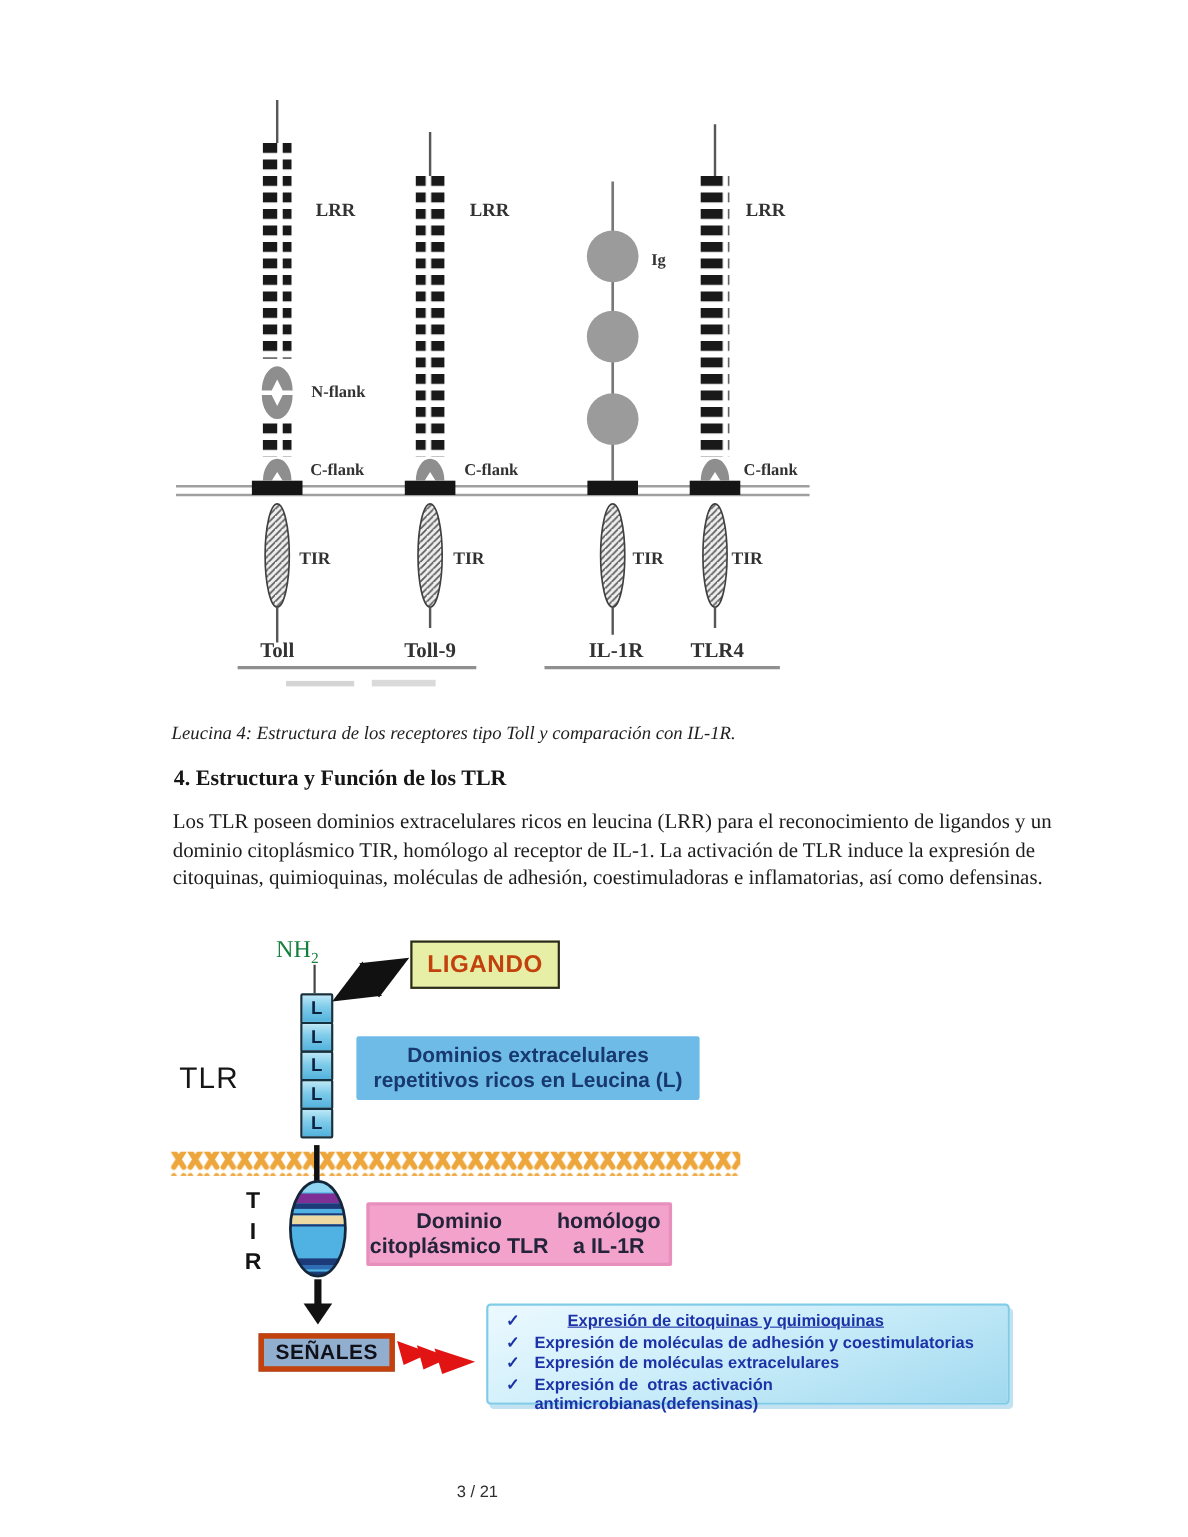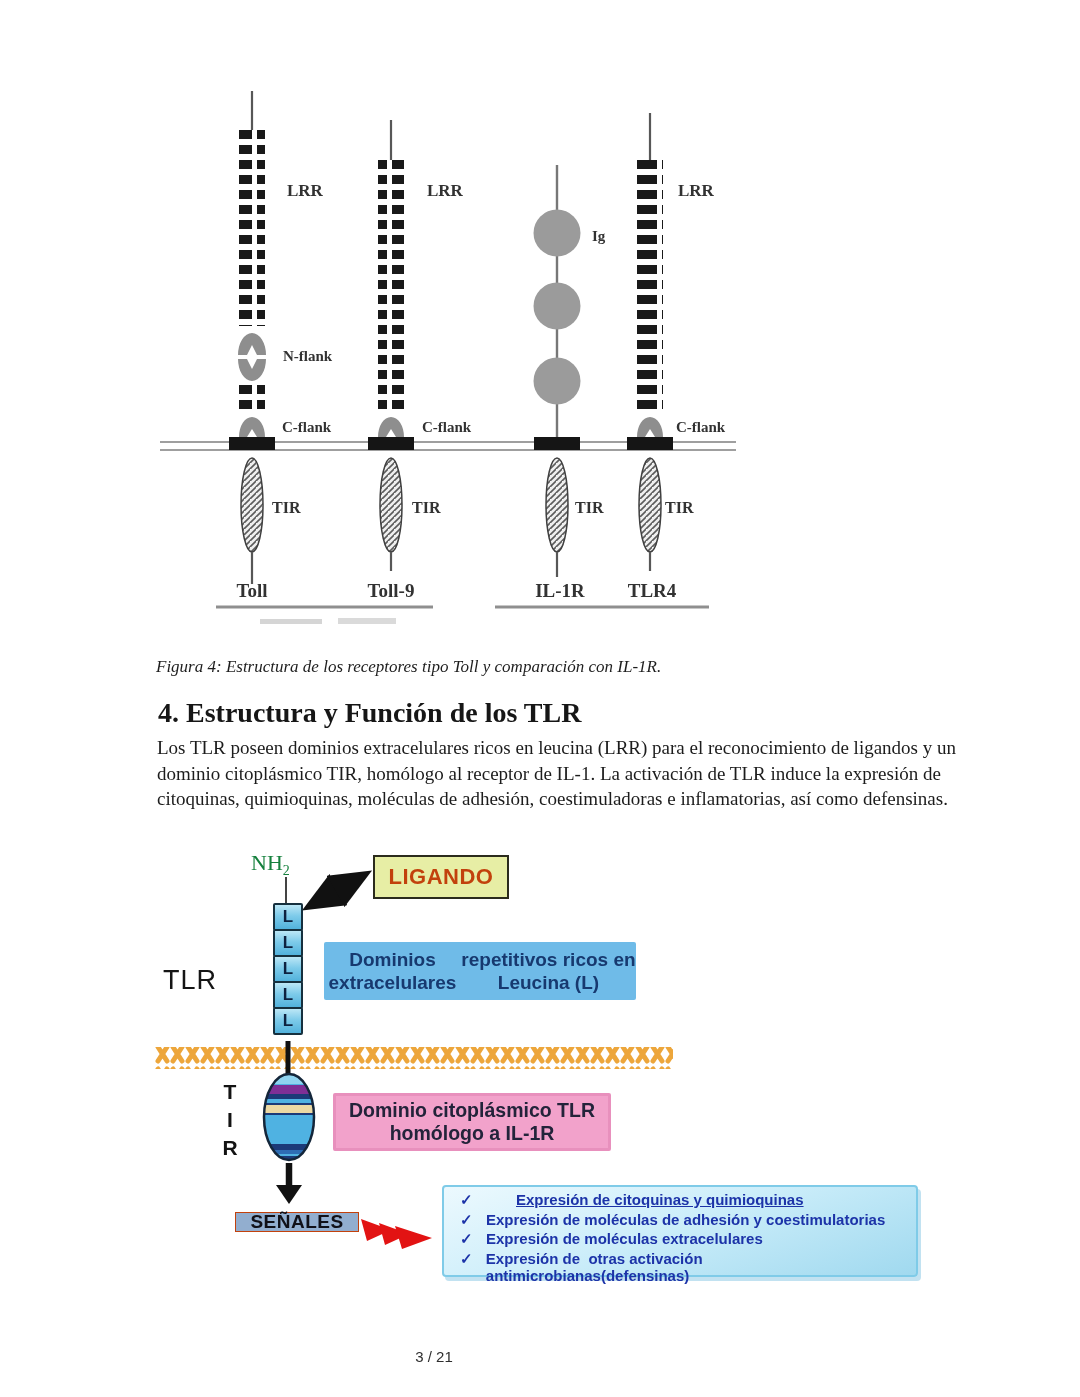"Figura 4: Estructura de los" div.caption { text: Figura -> Leucina }
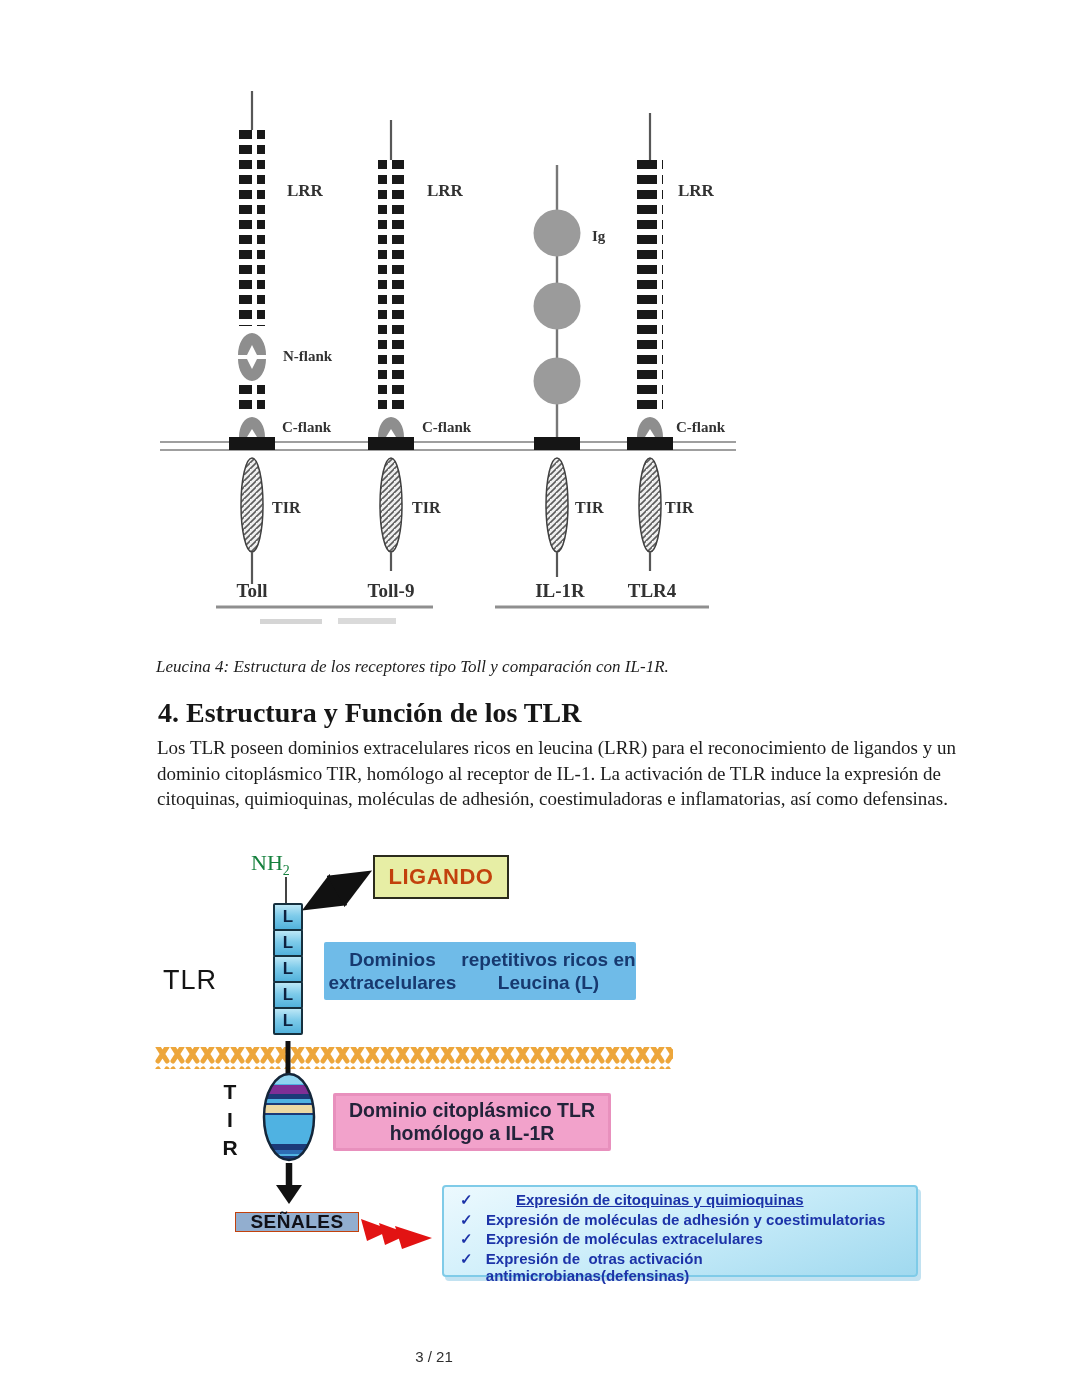"4. Estructura y Función de" .heading { font-size: 28px -> 20px }
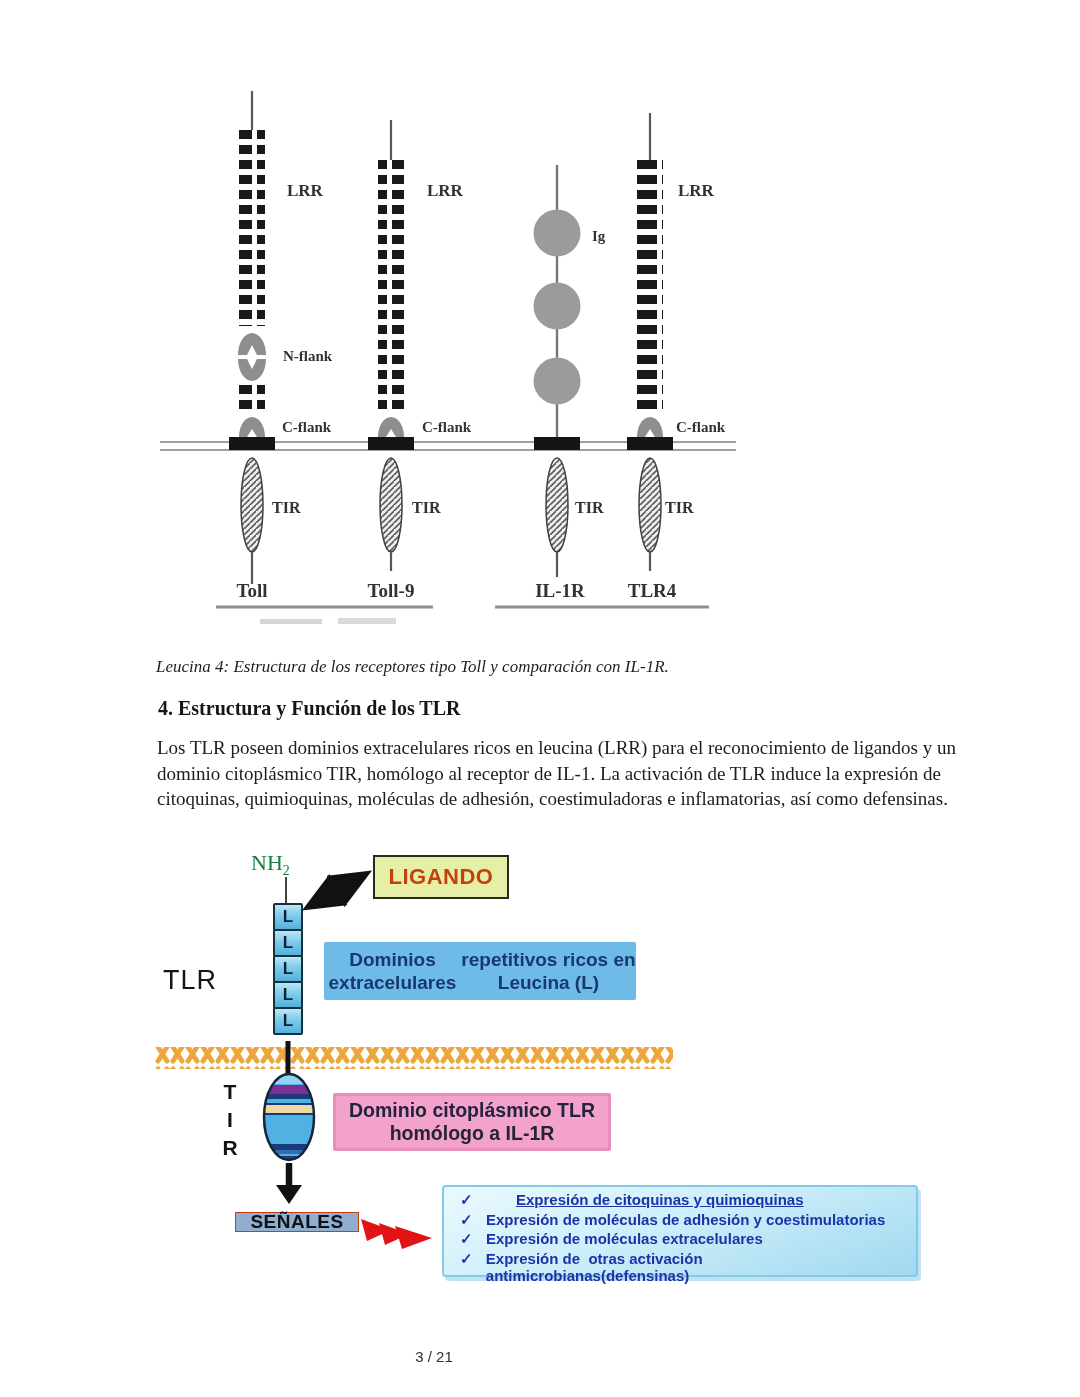"Dominios extracelulares" .extracell-box { flex-direction: row -> column }
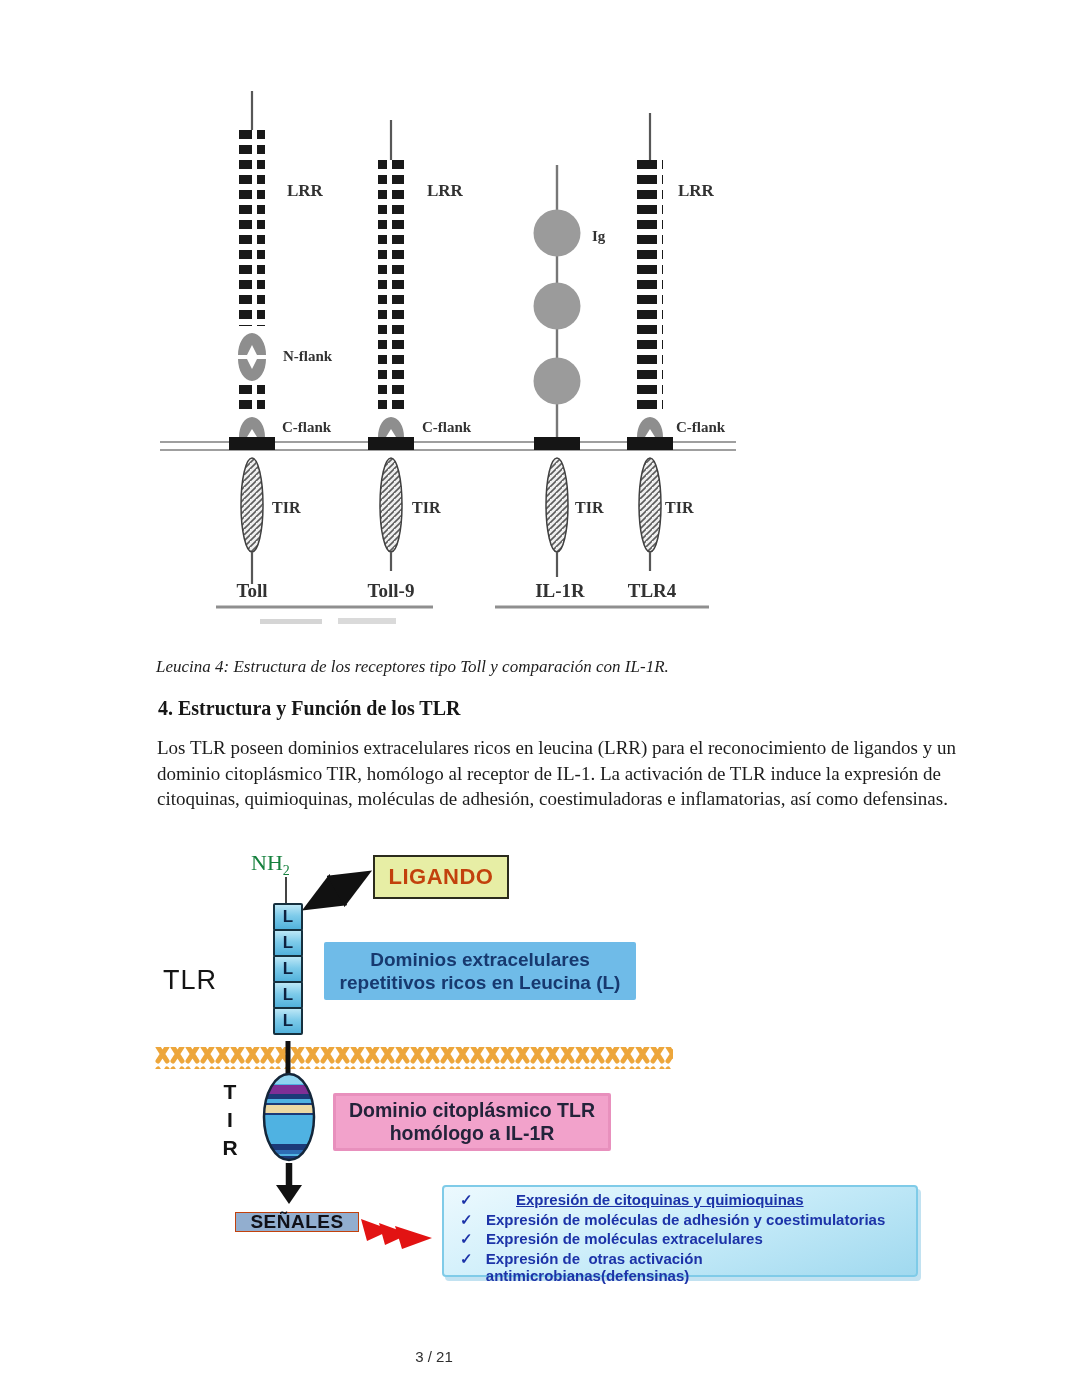"Dominio citoplásmico TLR" .cyto-box { flex-direction: column -> row }
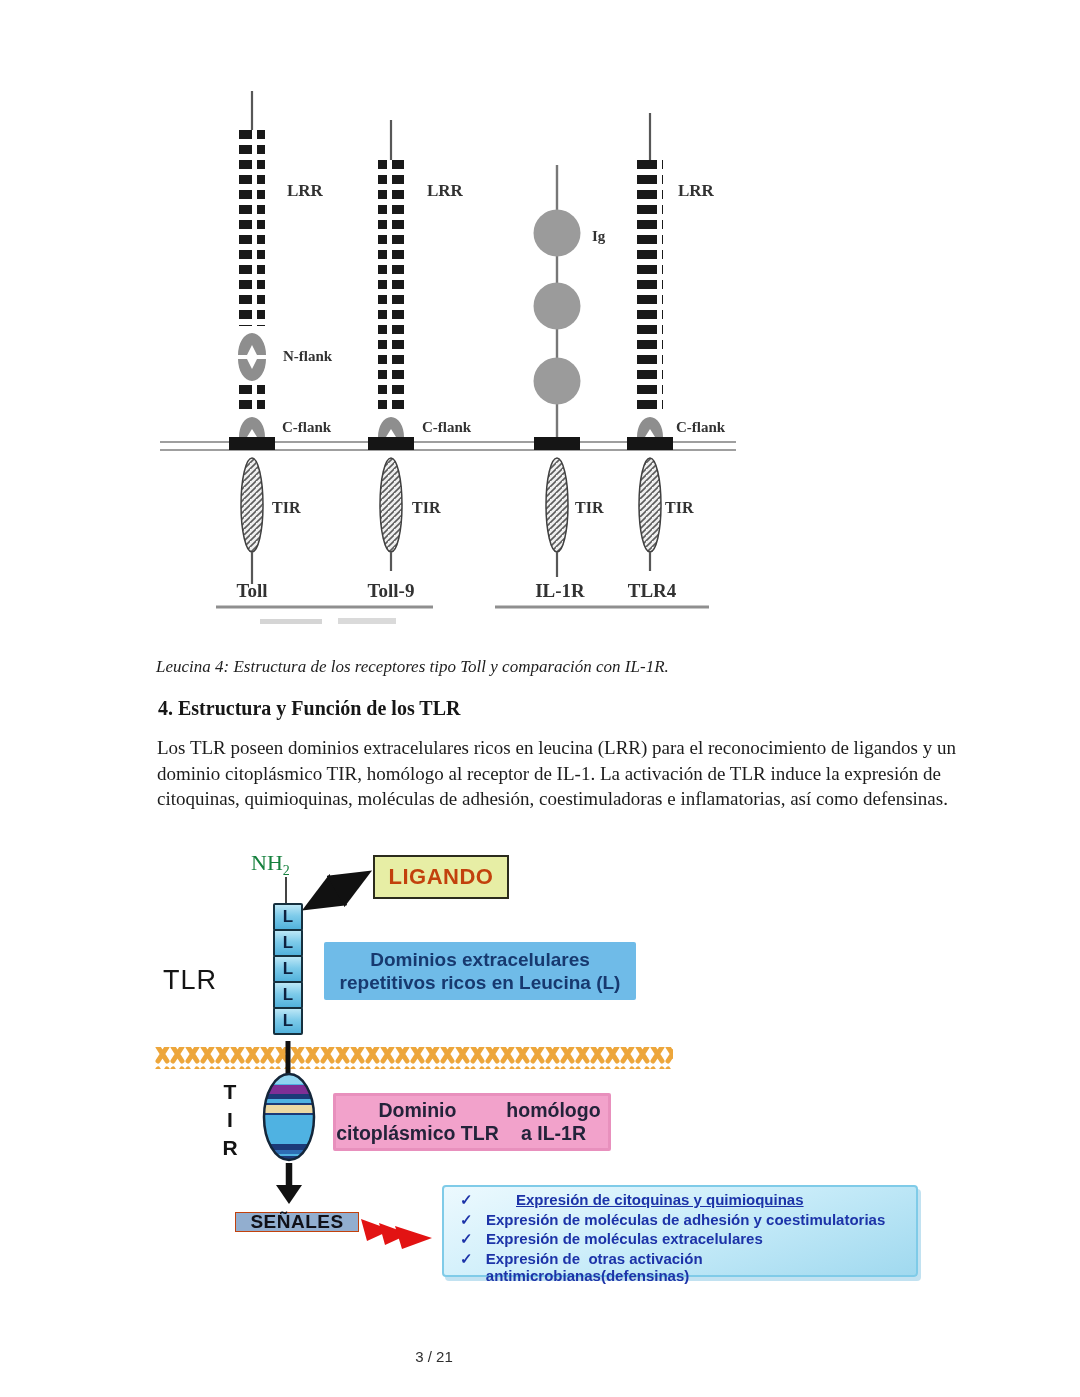"SEÑALES" .senales-box { border: 1px solid #c2410c -> 5px solid #c2410c; height: 20px -> 35px }
